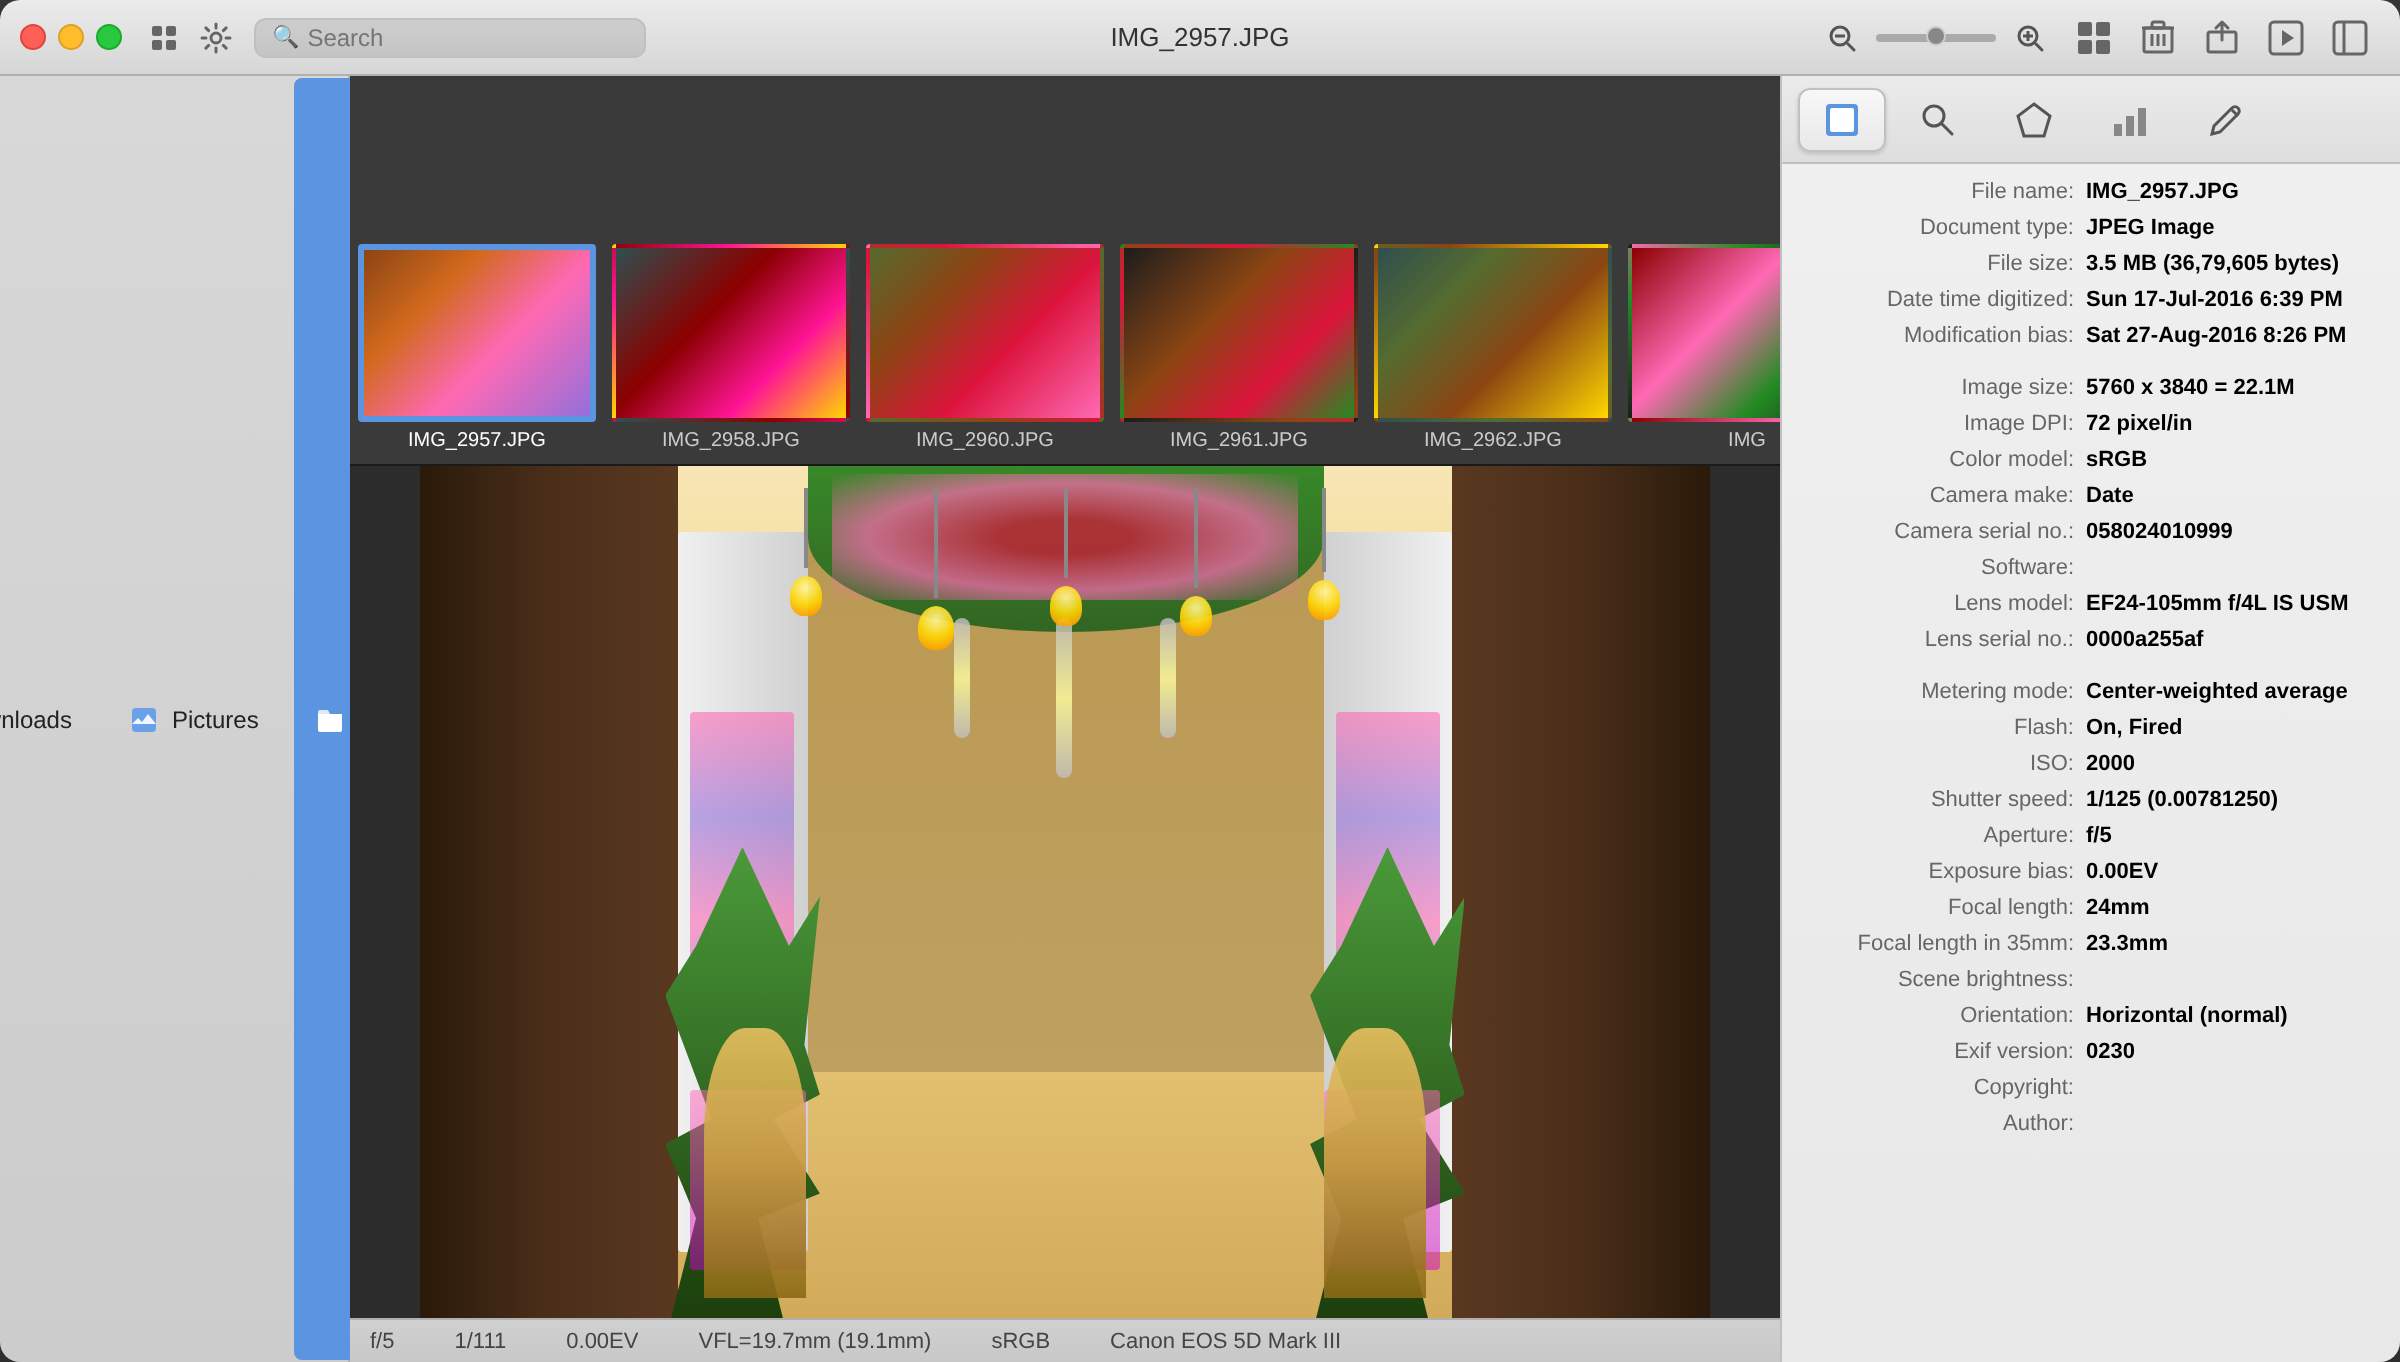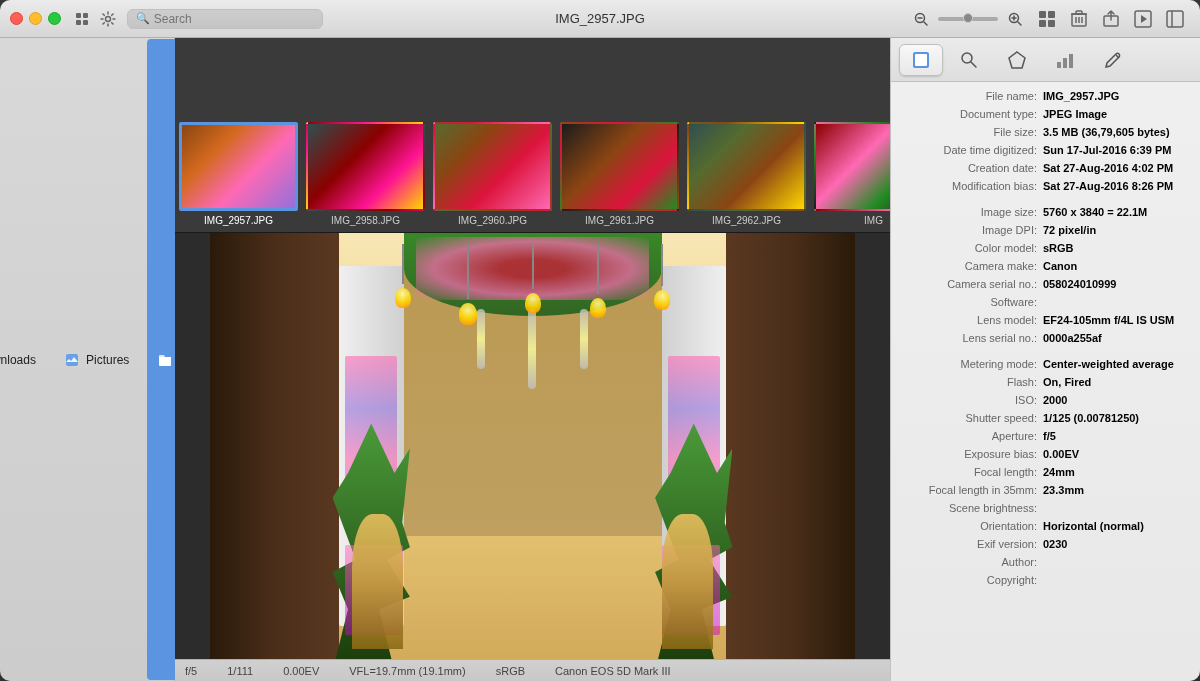"Creation date:" div.info-row { html: <div> <span>Creation date:</span> <span>Sat 27-Aug-2016 4:02 PM</span> </div> -> none }
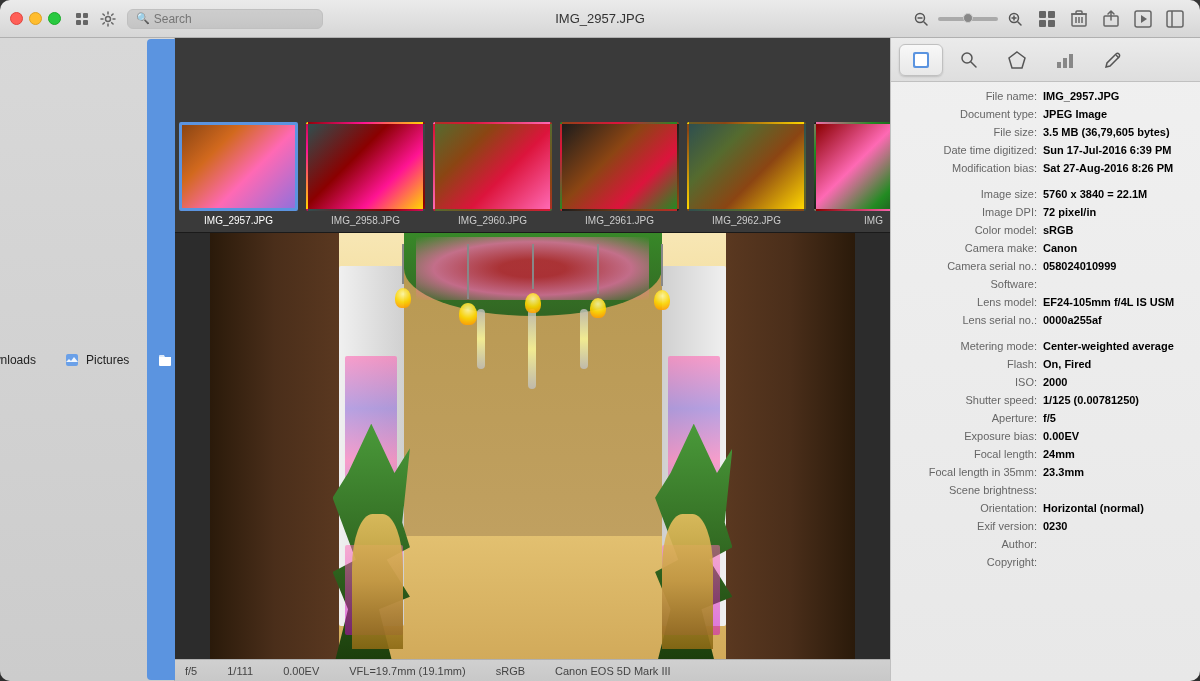"Canon" span.info-value { text: Canon -> Date }
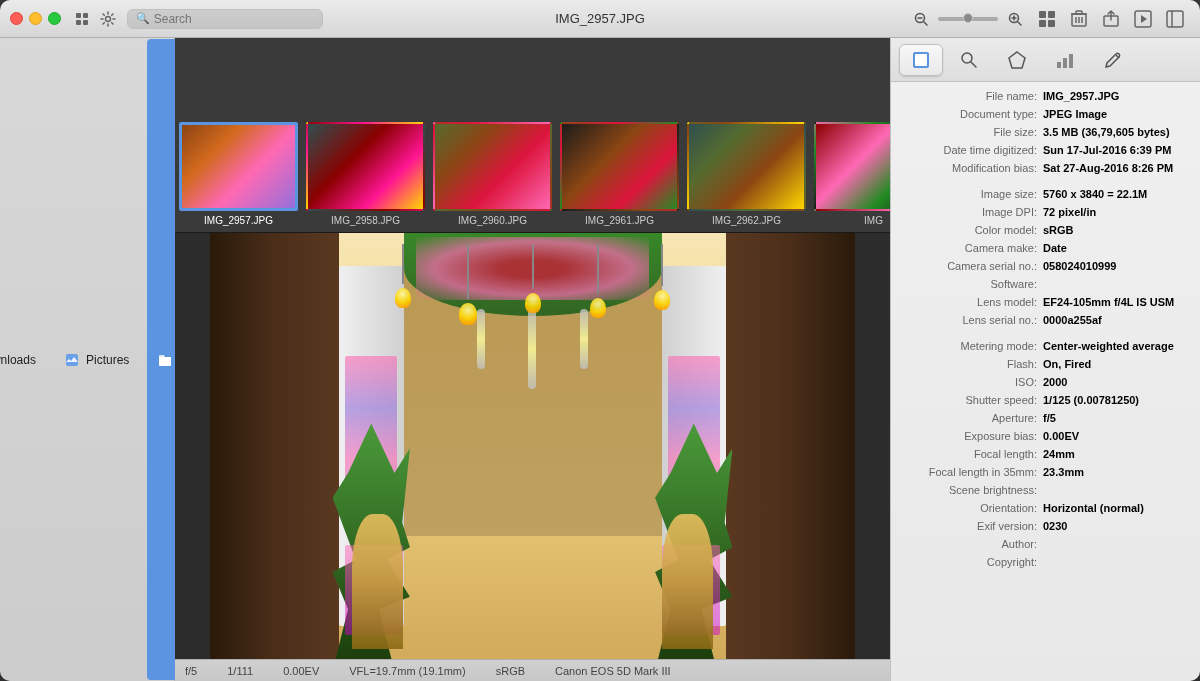"Author:" div.info-row { order: before "Copyright:" -> after "Copyright:" }
